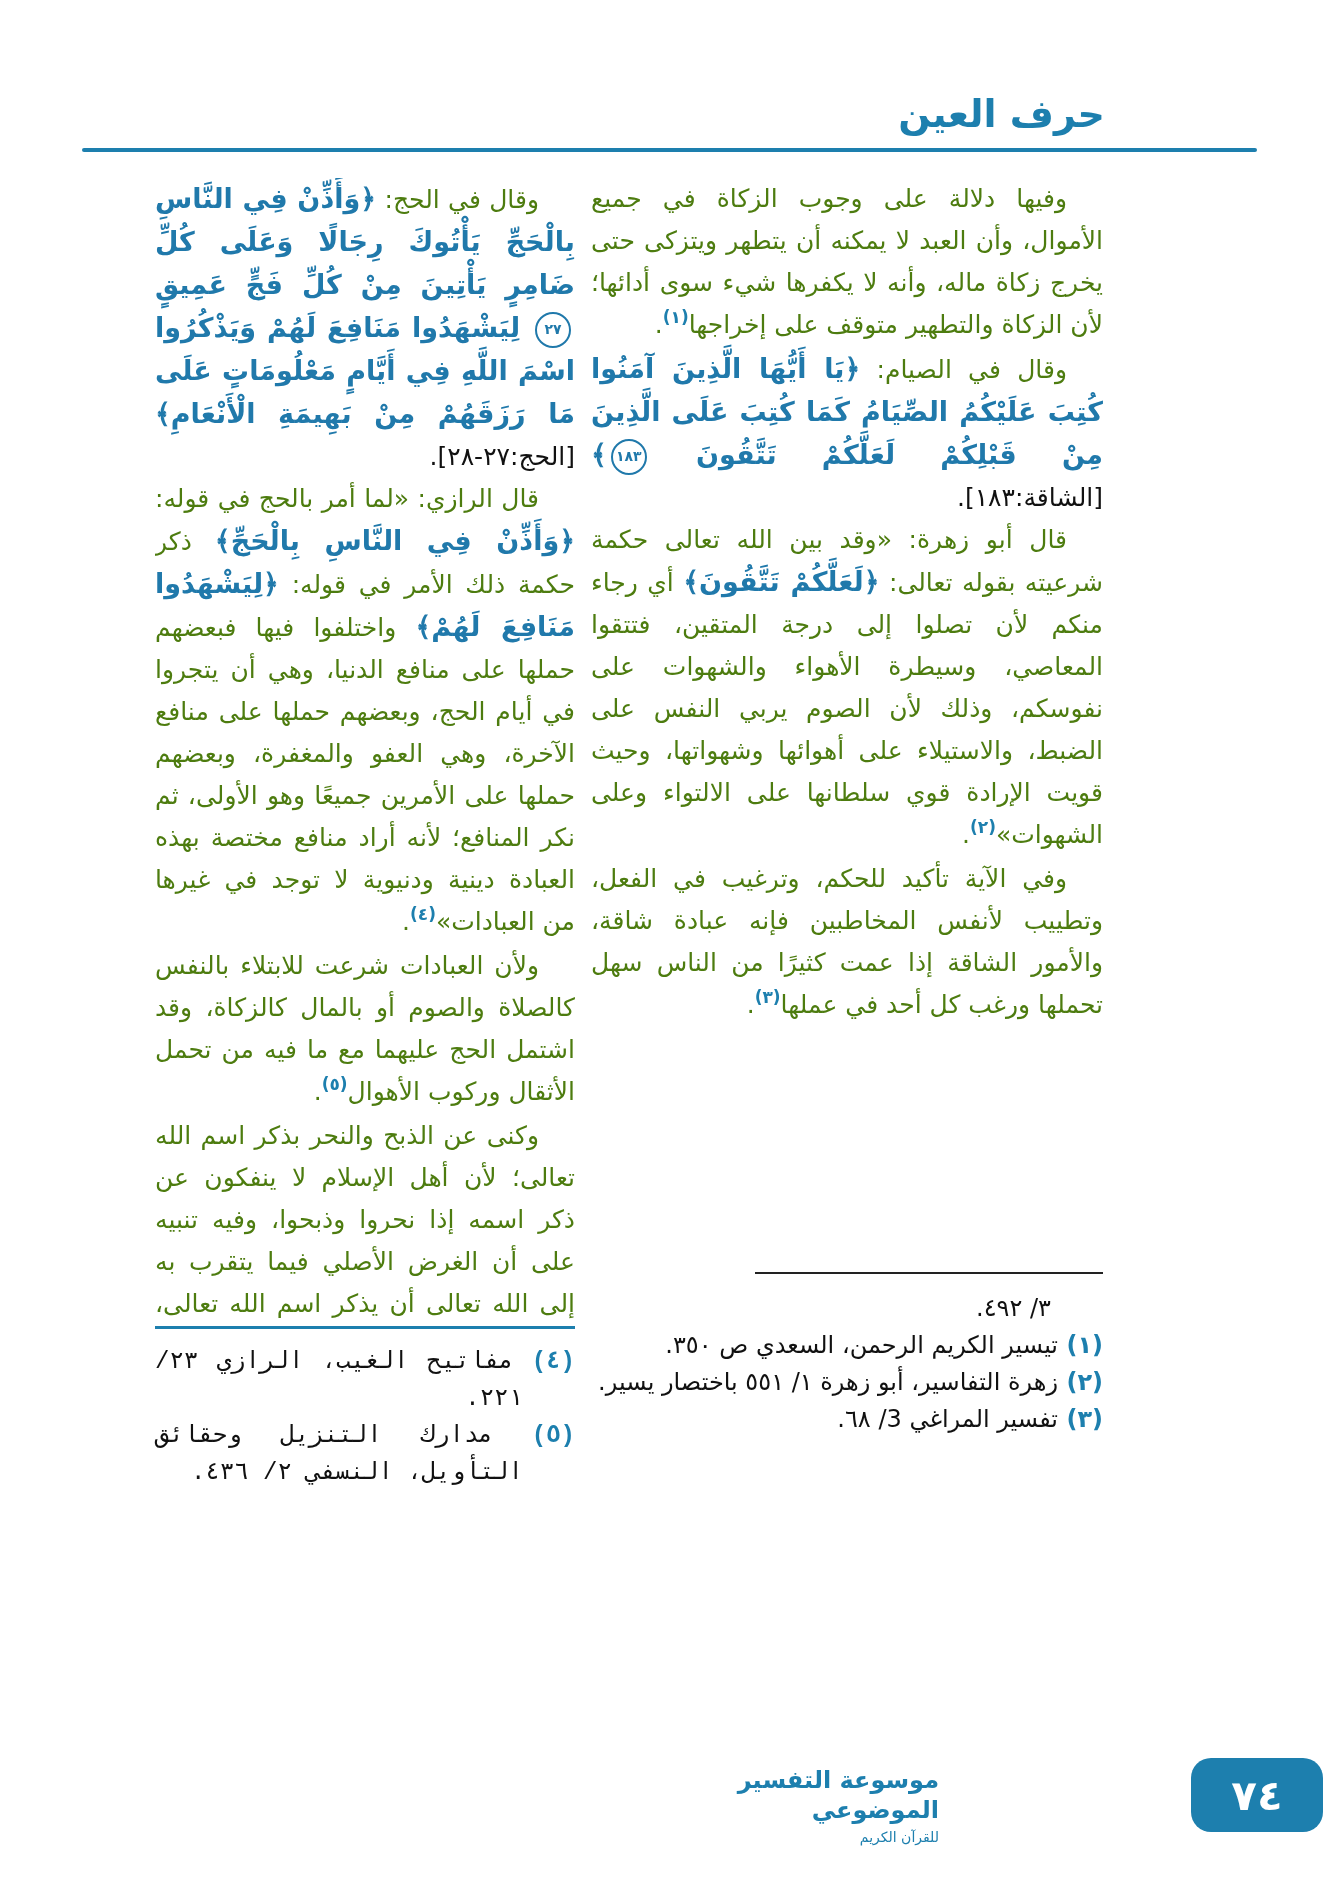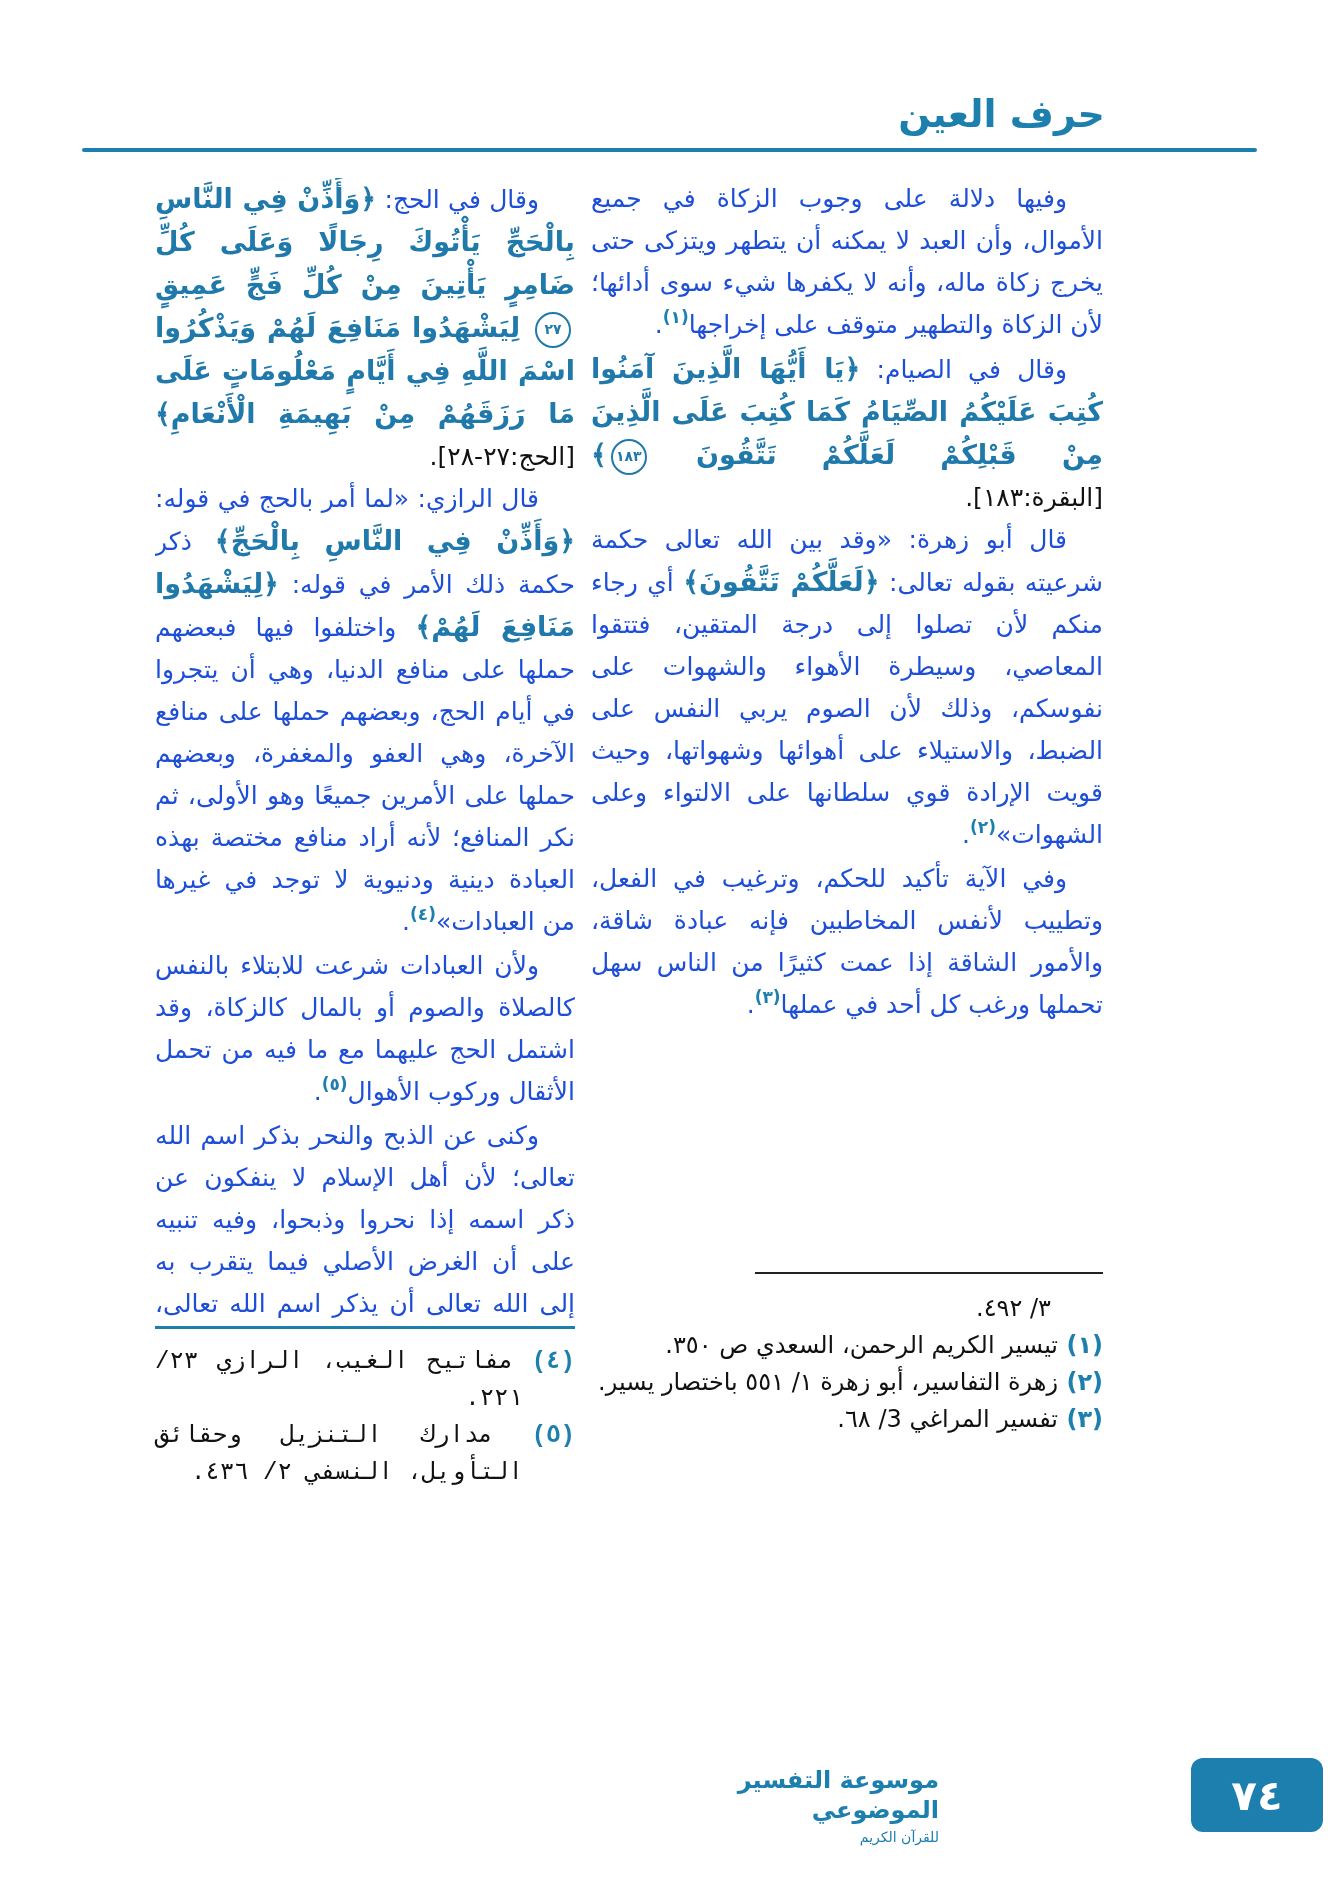"وقال في الحج:" .seg-n { color: #1d4ed8 -> #4d7c0f }
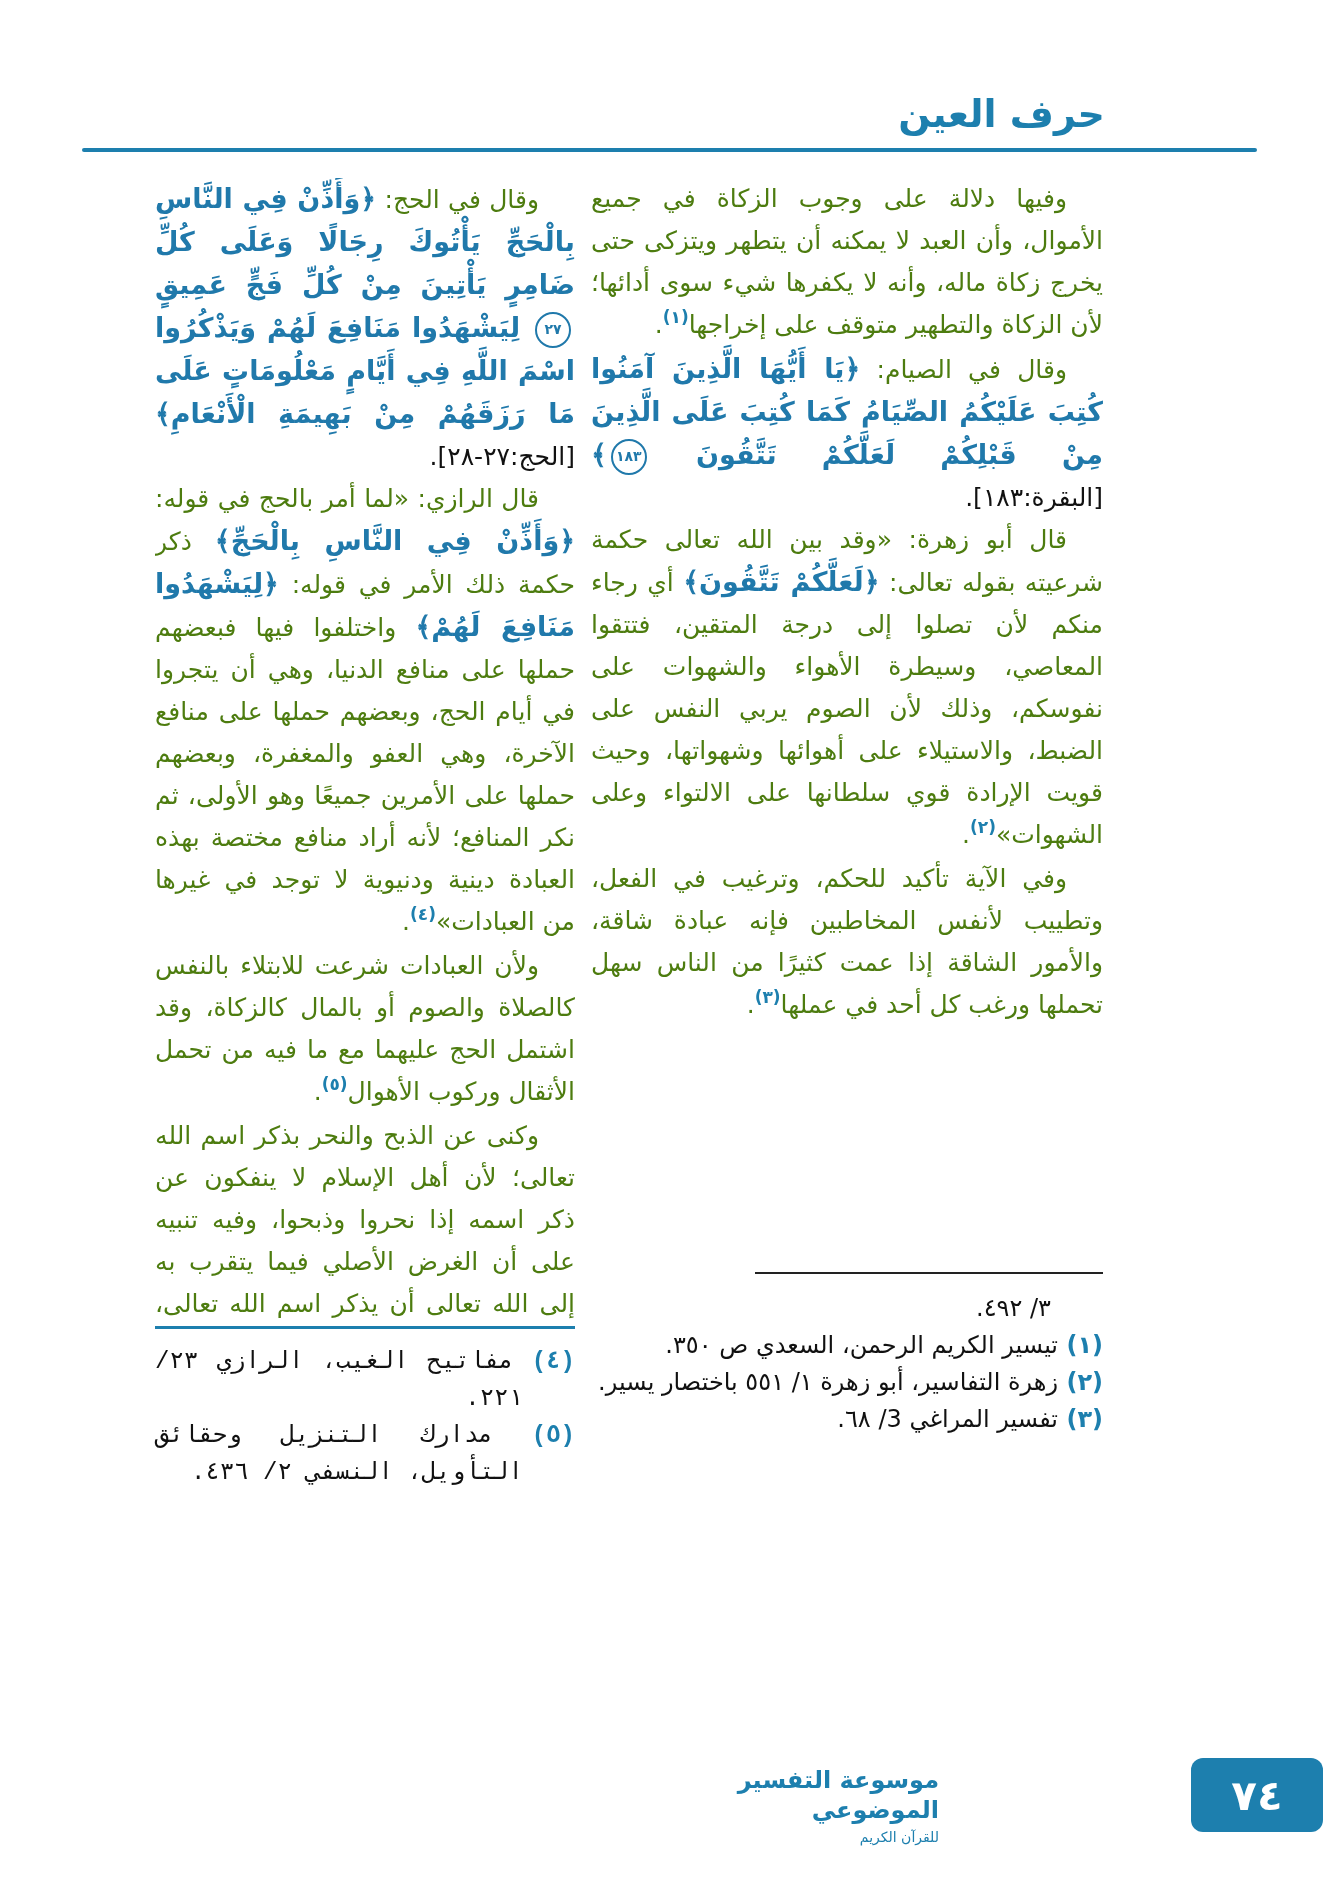"[البقرة:١٨٣]." span.seg-ref { text: البقرة:١٨٣ -> الشاقة:١٨٣ }
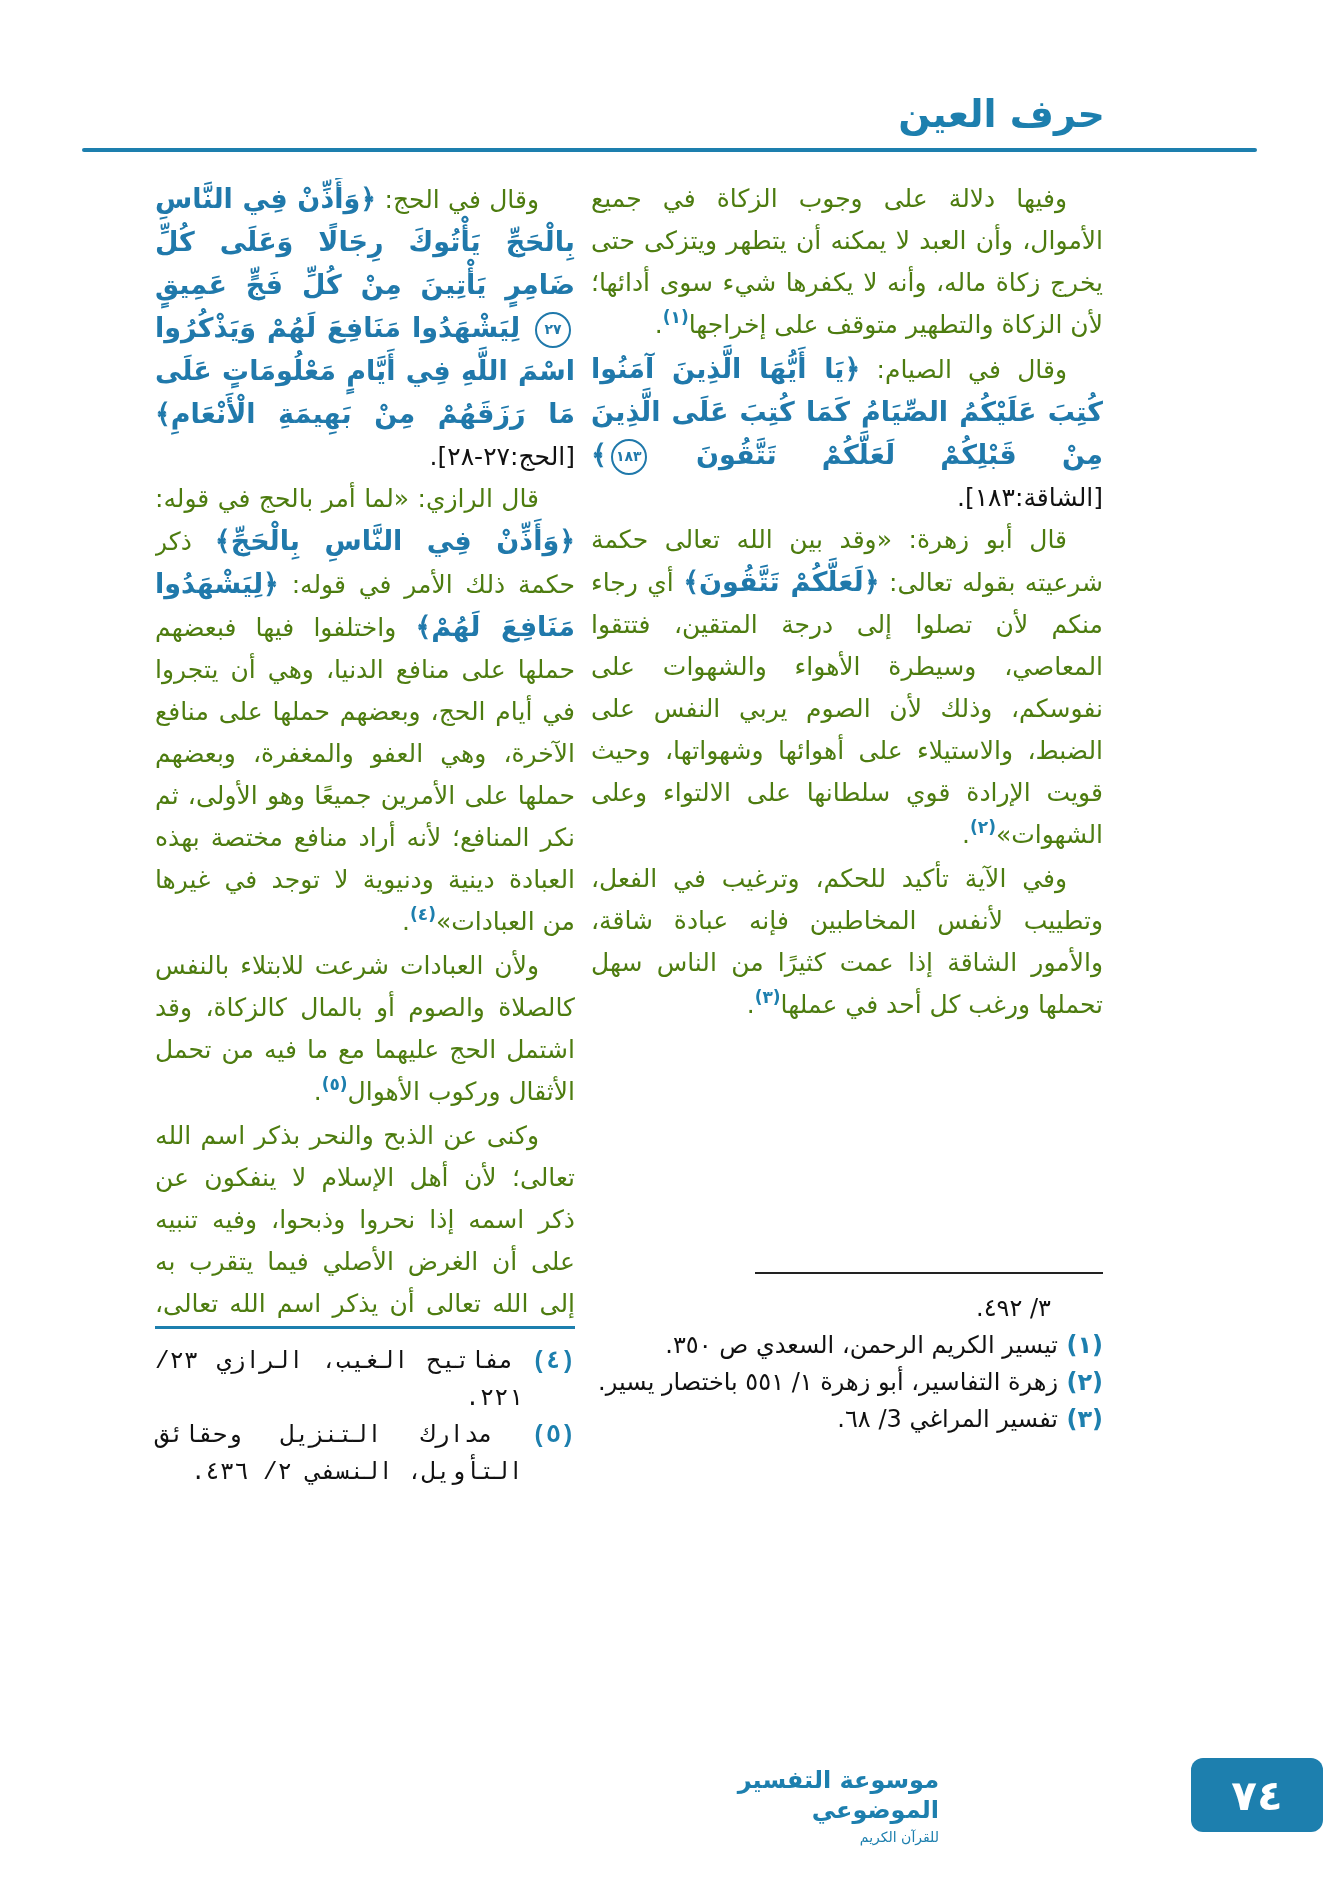"٧٤" .page-number { border-radius: 12px -> 20px }
